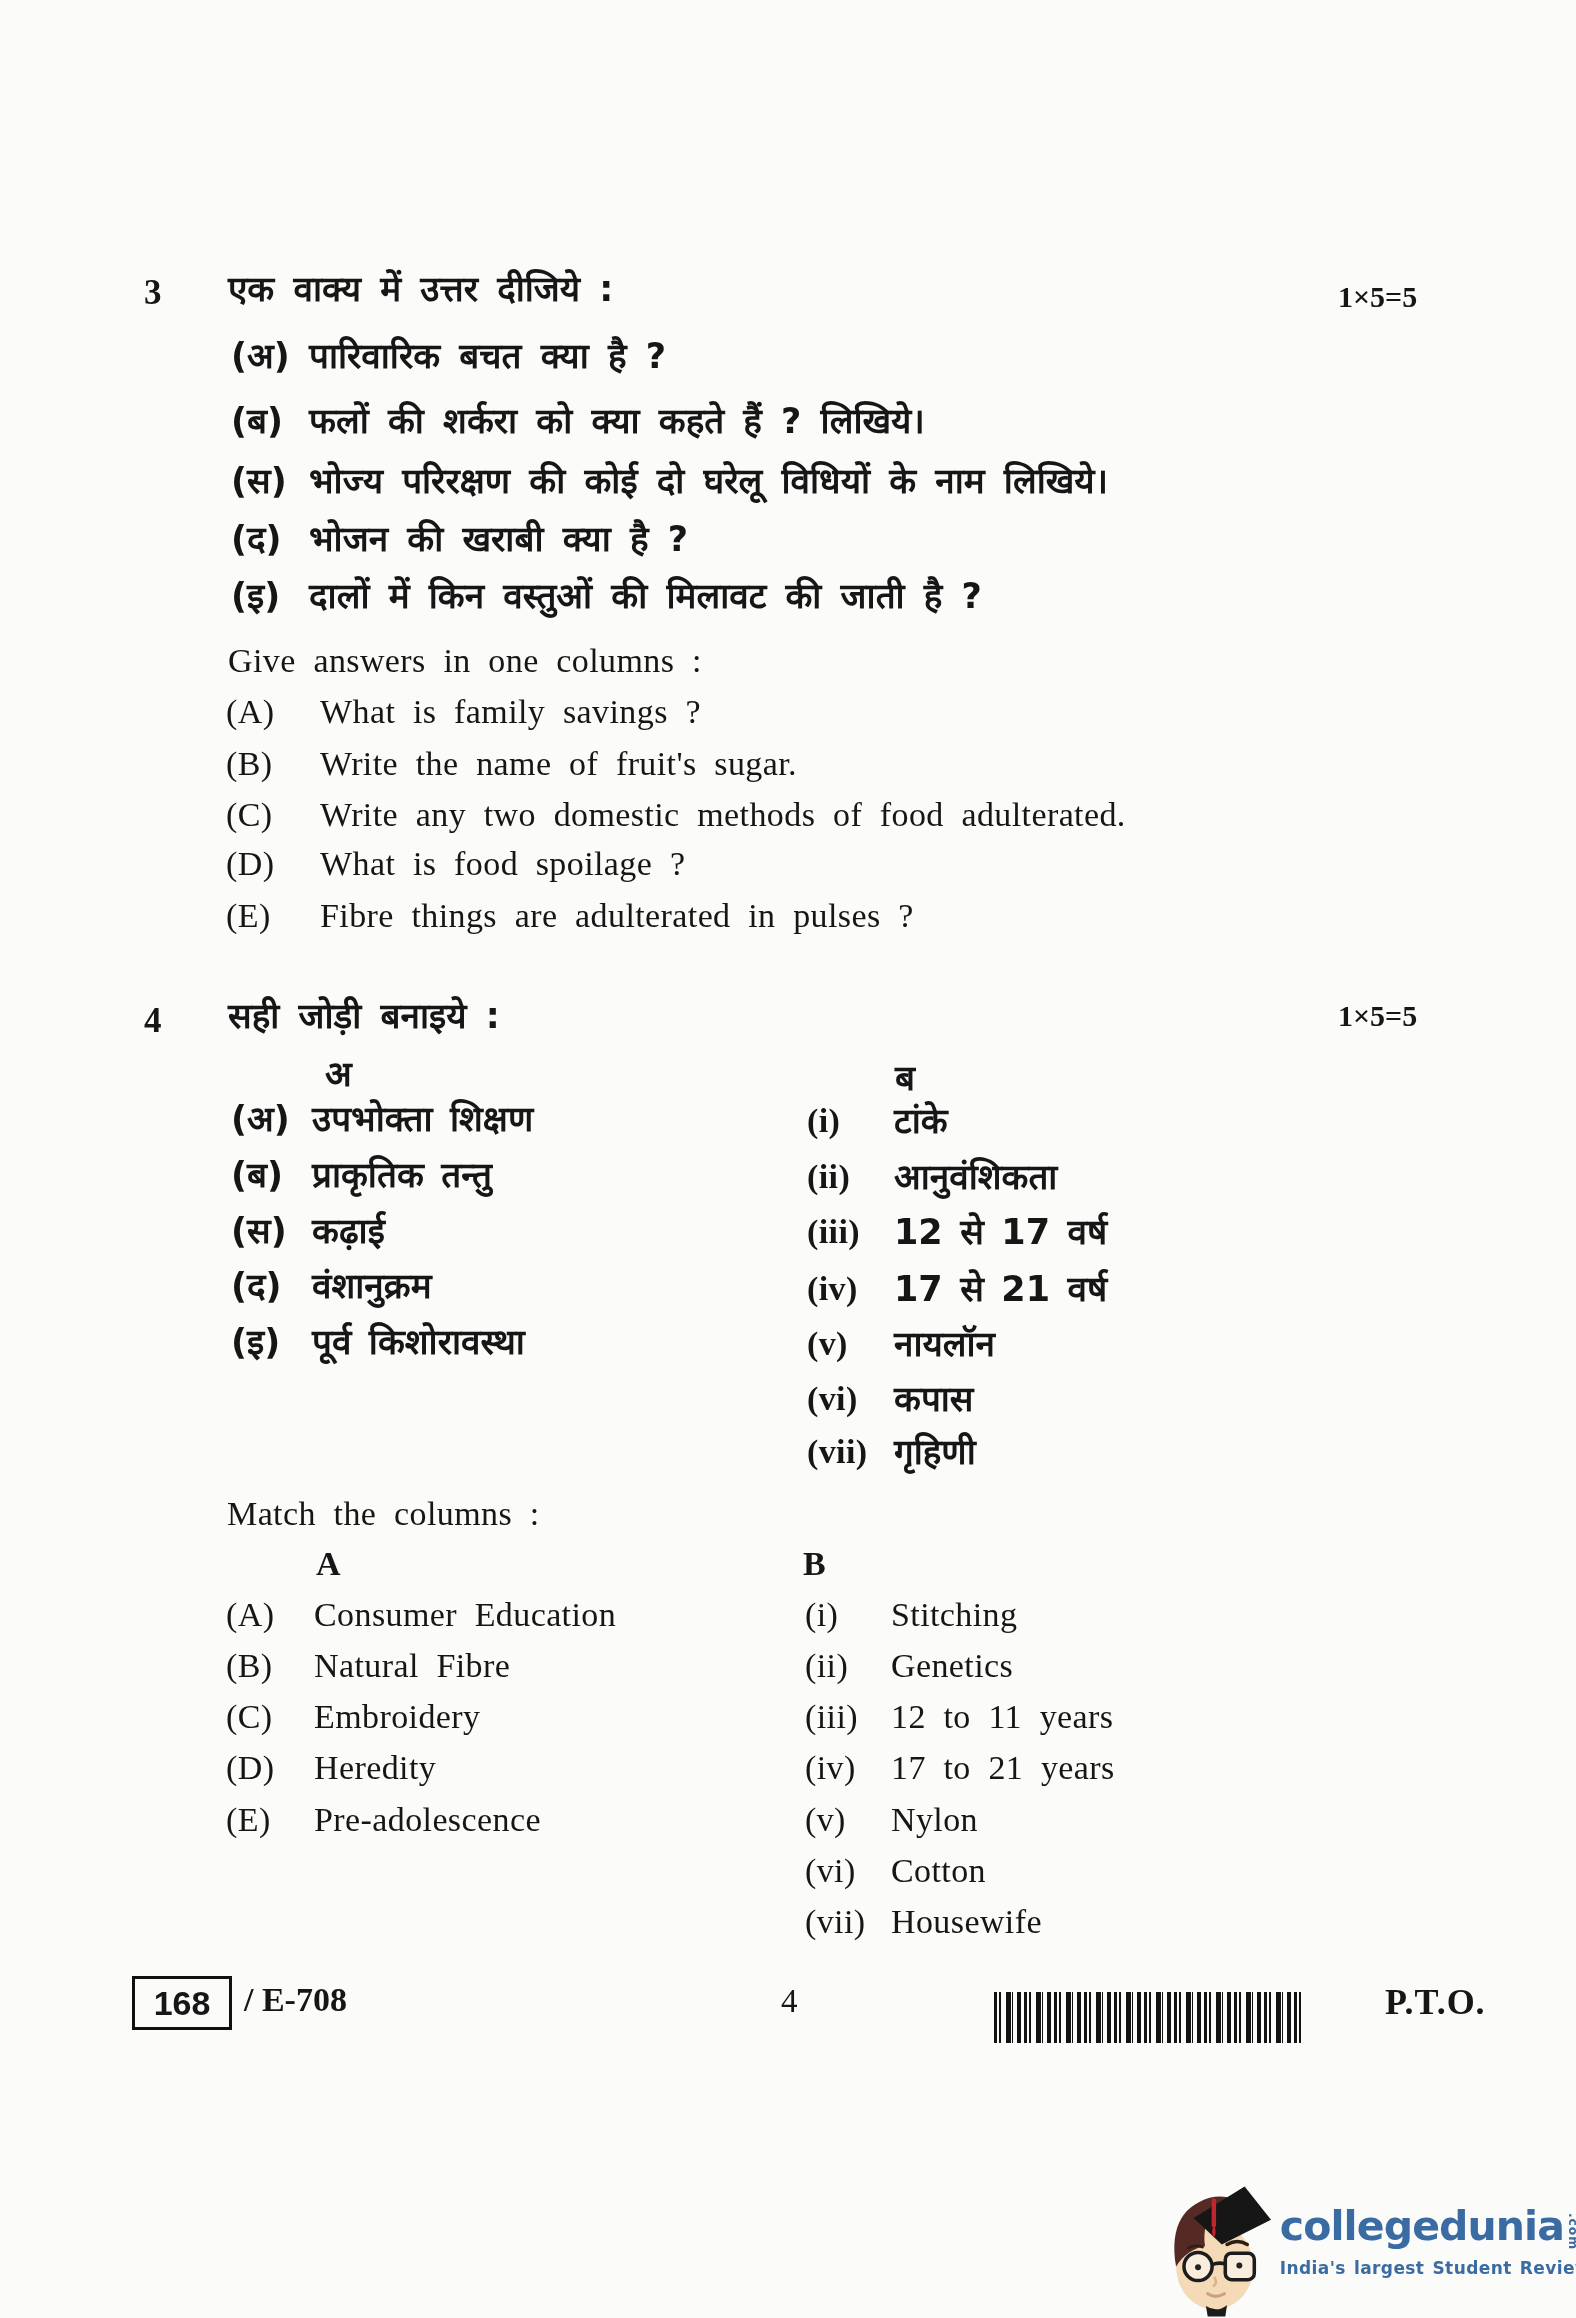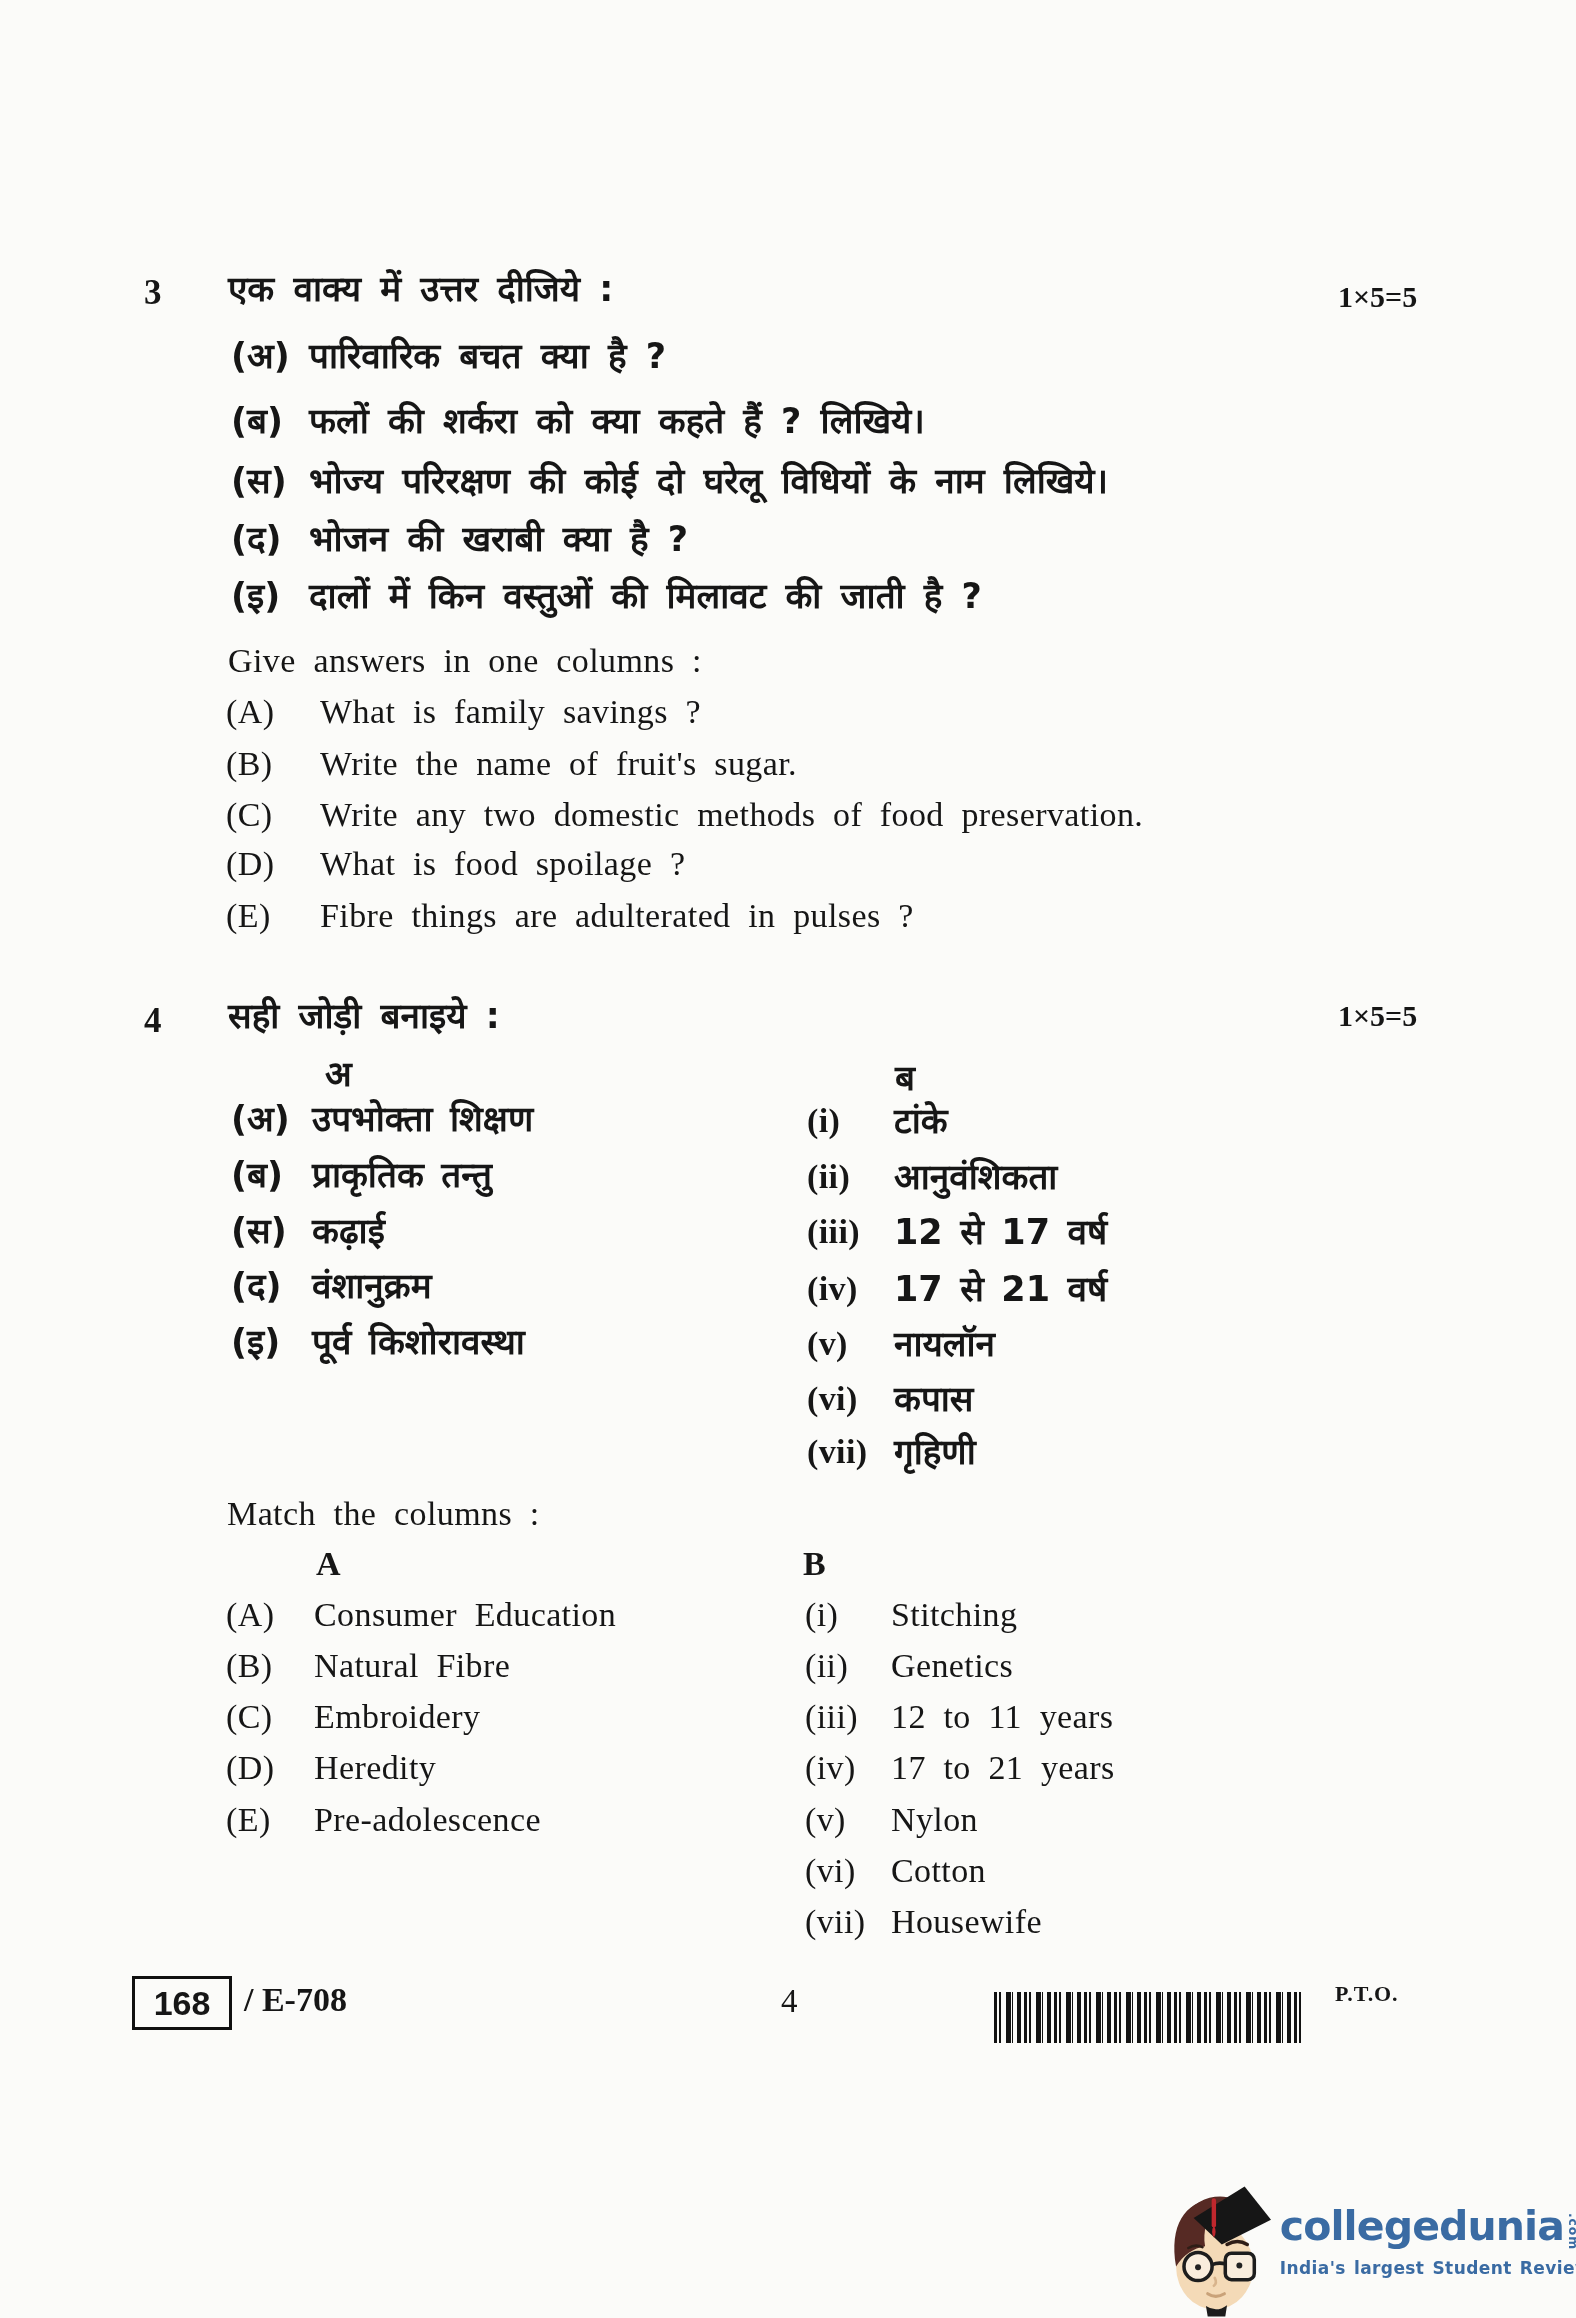"Write any two domestic methods" span.txt { text: preservation -> adulterated }
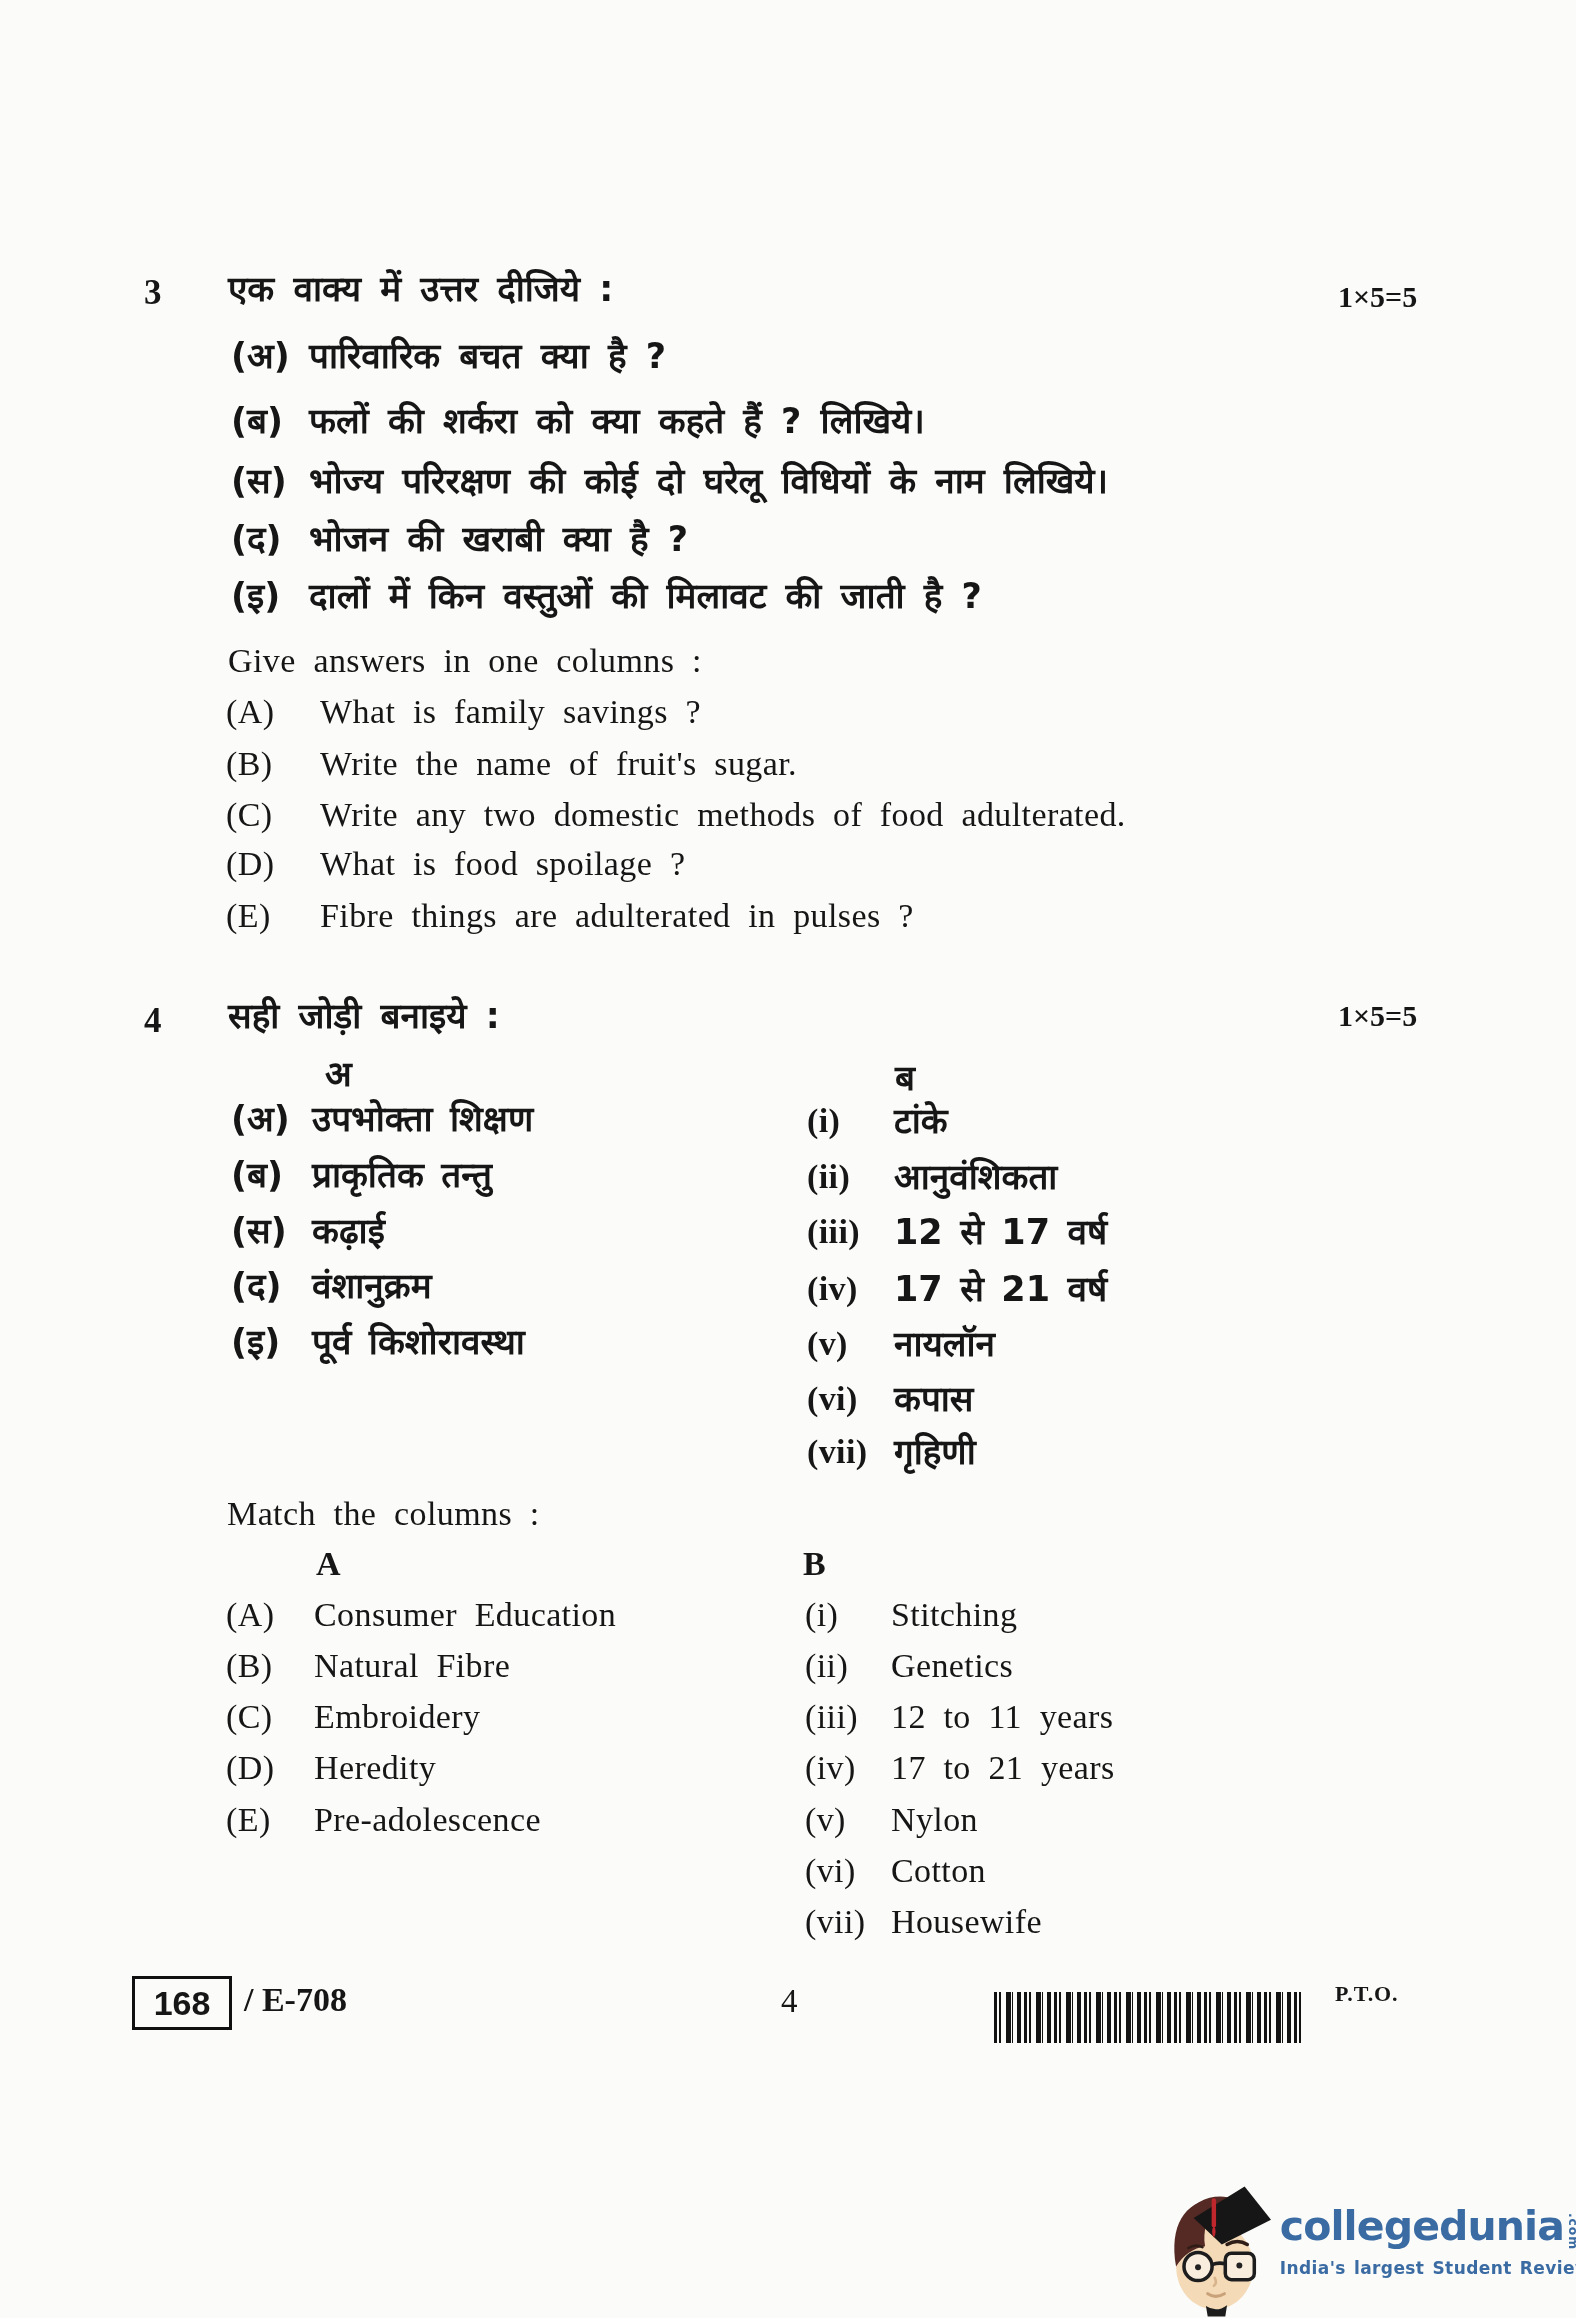"P.T.O." .pto { font-size: 22px -> 36px; left: 1335px -> 1385px }
